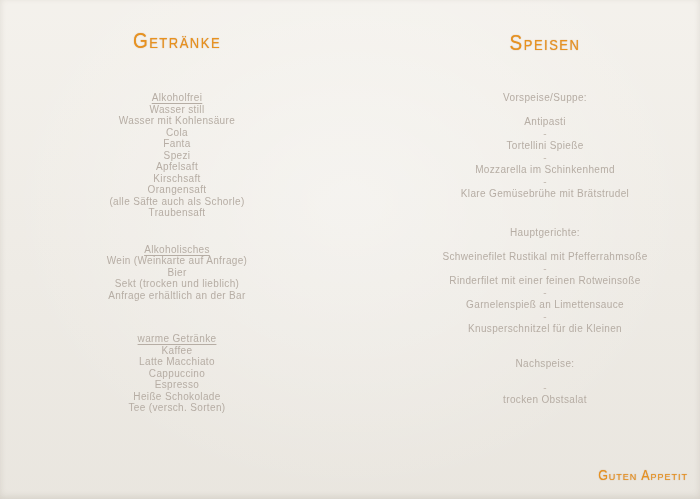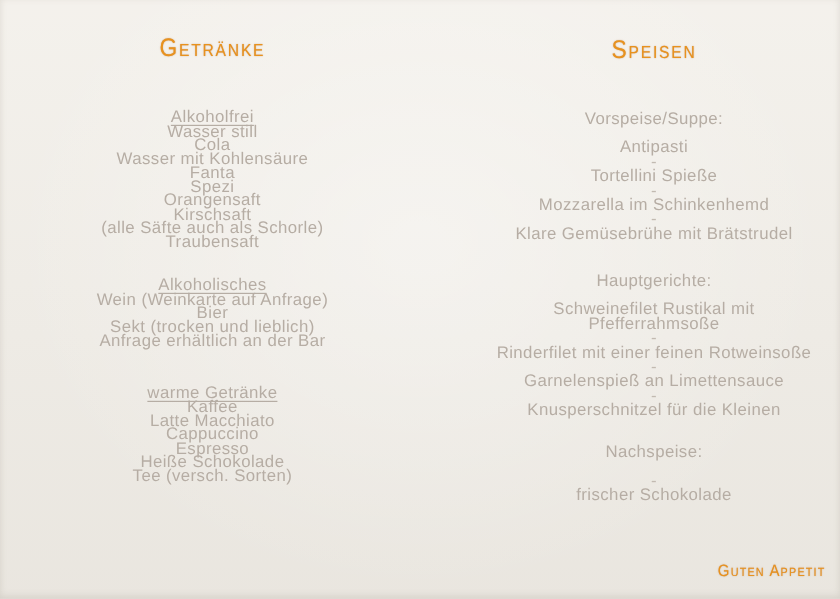"Alkoholfrei" .section { font-size: 14px -> 10px }
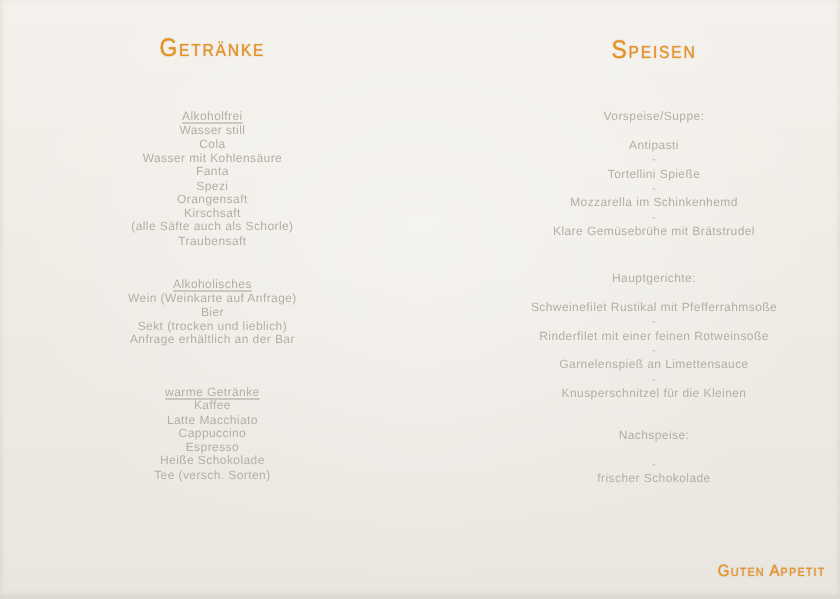"Cola" div.line { order: before "Wasser mit Kohlensäure" -> after "Wasser mit Kohlensäure" }
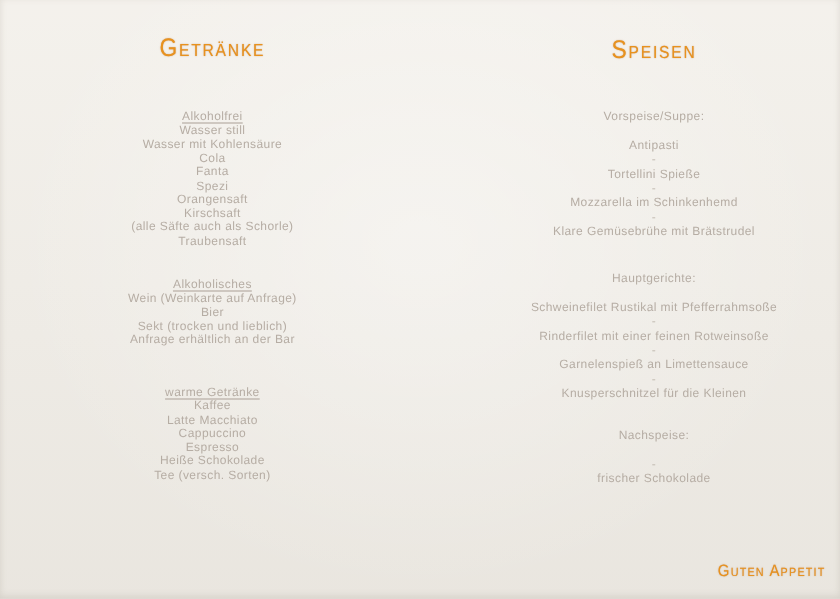"Apfelsaft" div.line { html: none -> <div>Apfelsaft</div> }
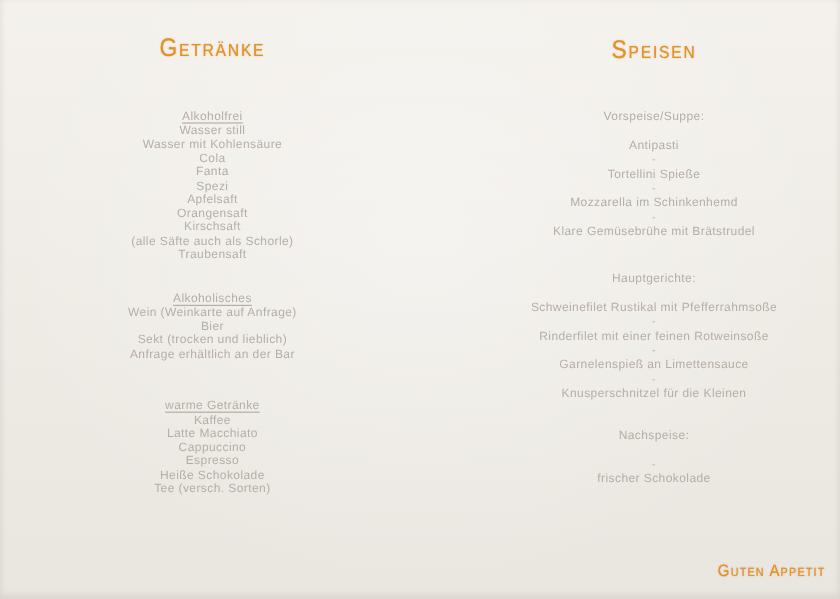"Orangensaft" div.line { order: before "Kirschsaft" -> after "Kirschsaft" }
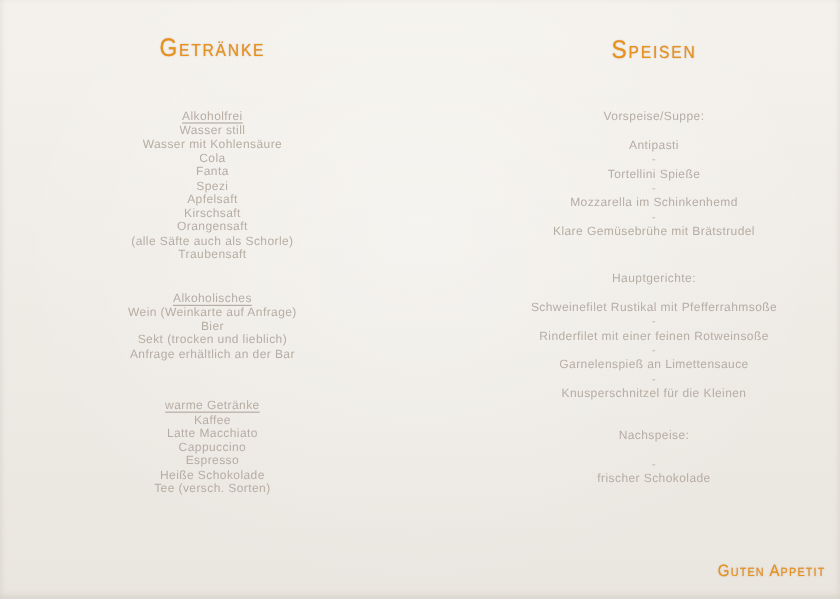"frischer Schokolade" div.line { text: frischer Schokolade -> trocken Obstsalat }
